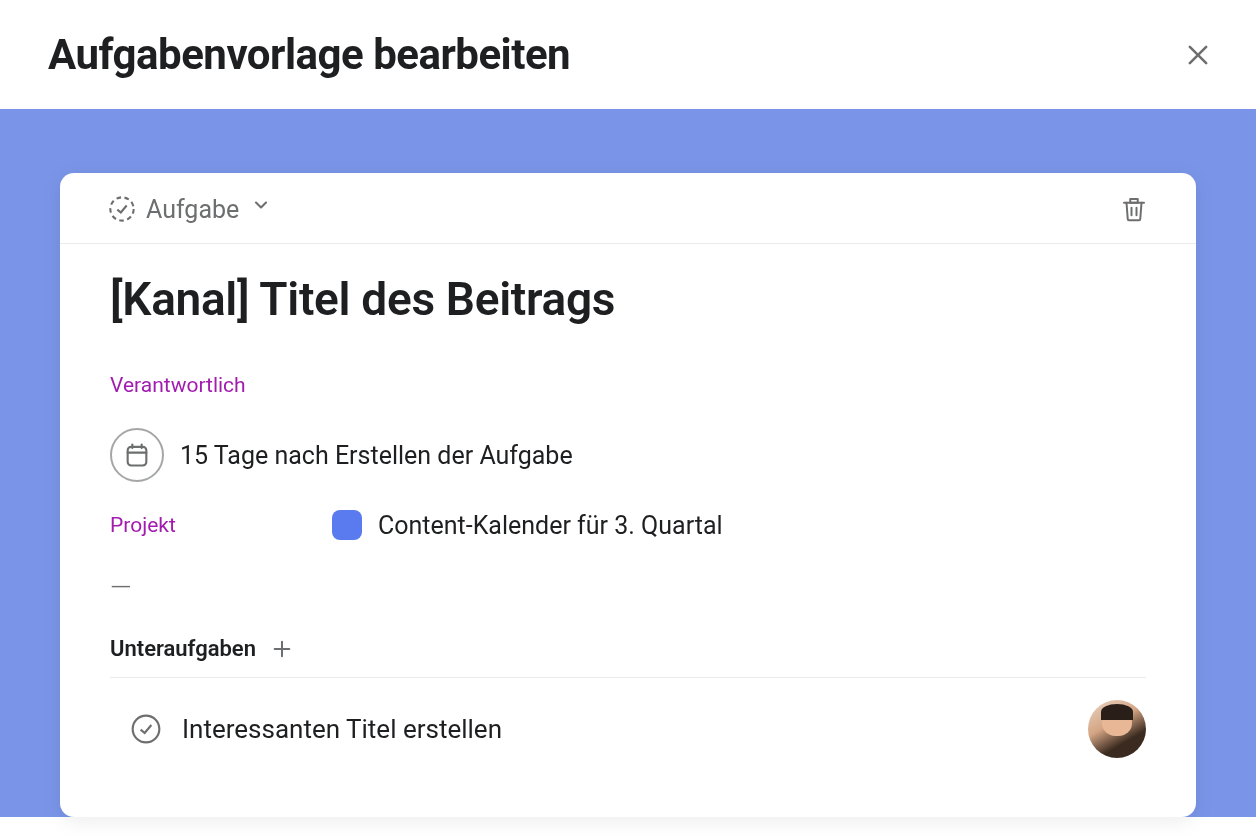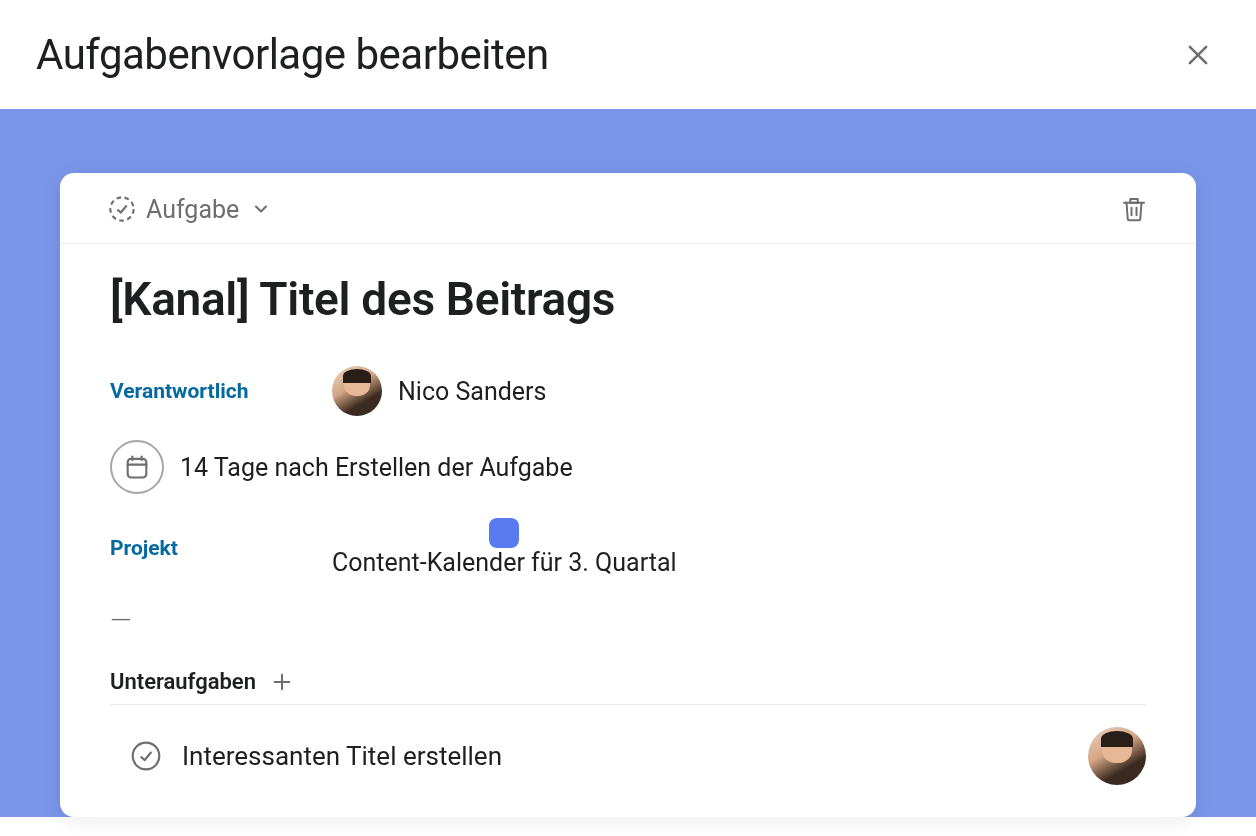"Aufgabenvorlage bearbeiten" .modal-title { font-weight: 400 -> 700; margin-left: none -> 12px }
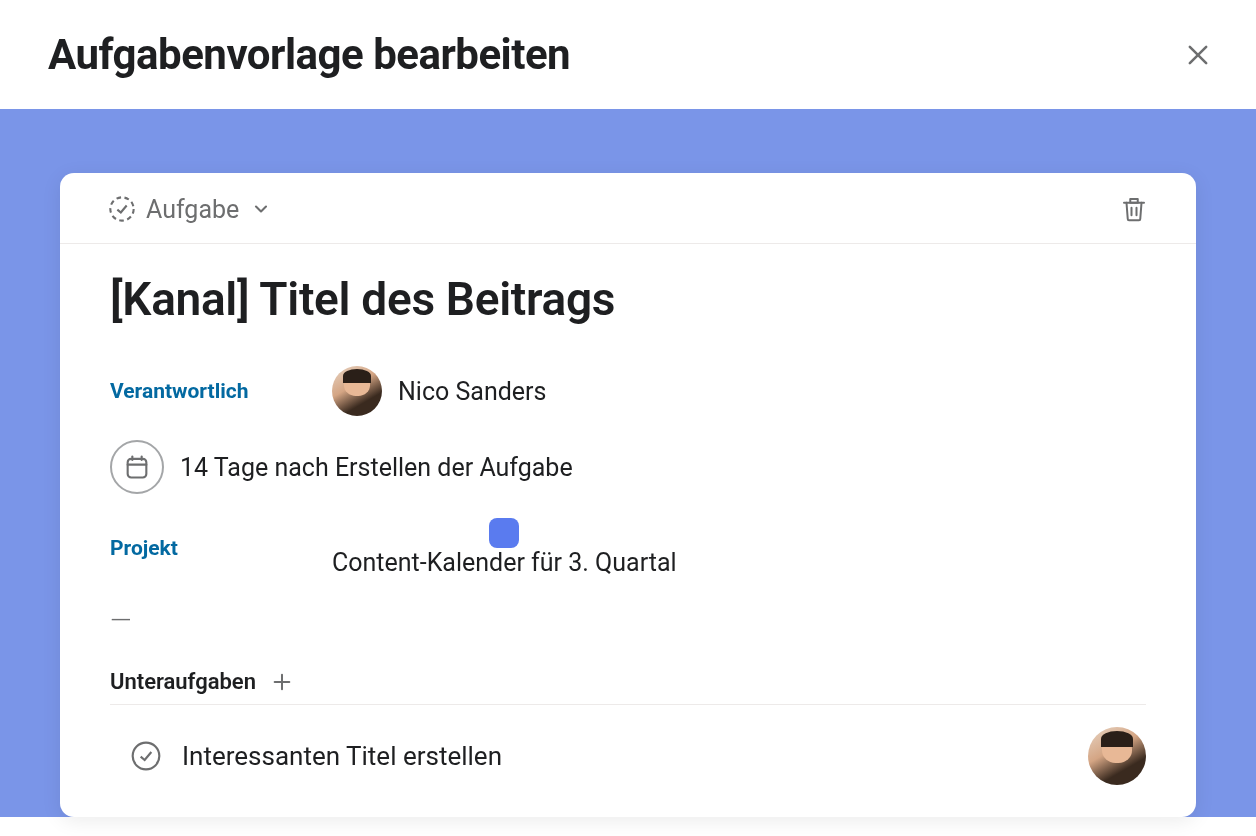"Aufgabe" .type-selector { align-items: center -> none }
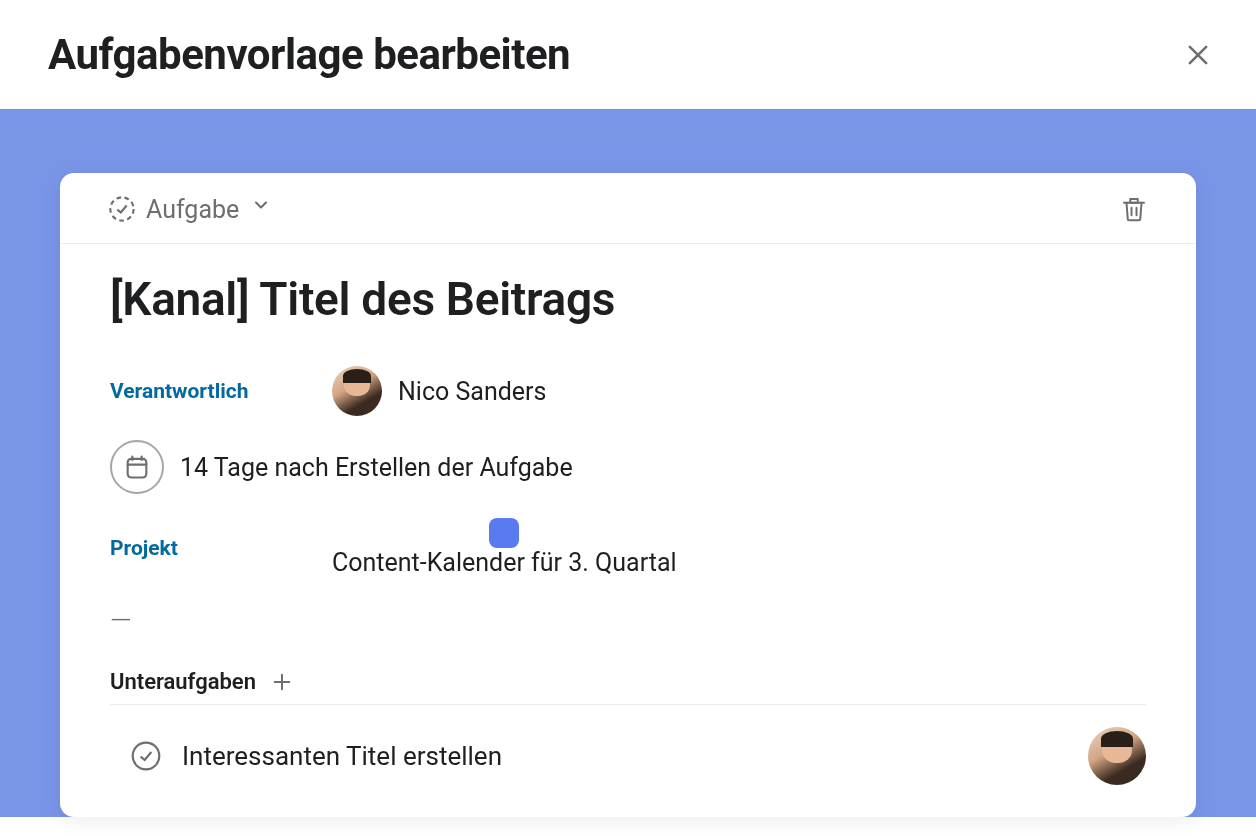"Verantwortlich" .field-label { color: #0369a1 -> #a21caf; font-weight: 700 -> 400 }
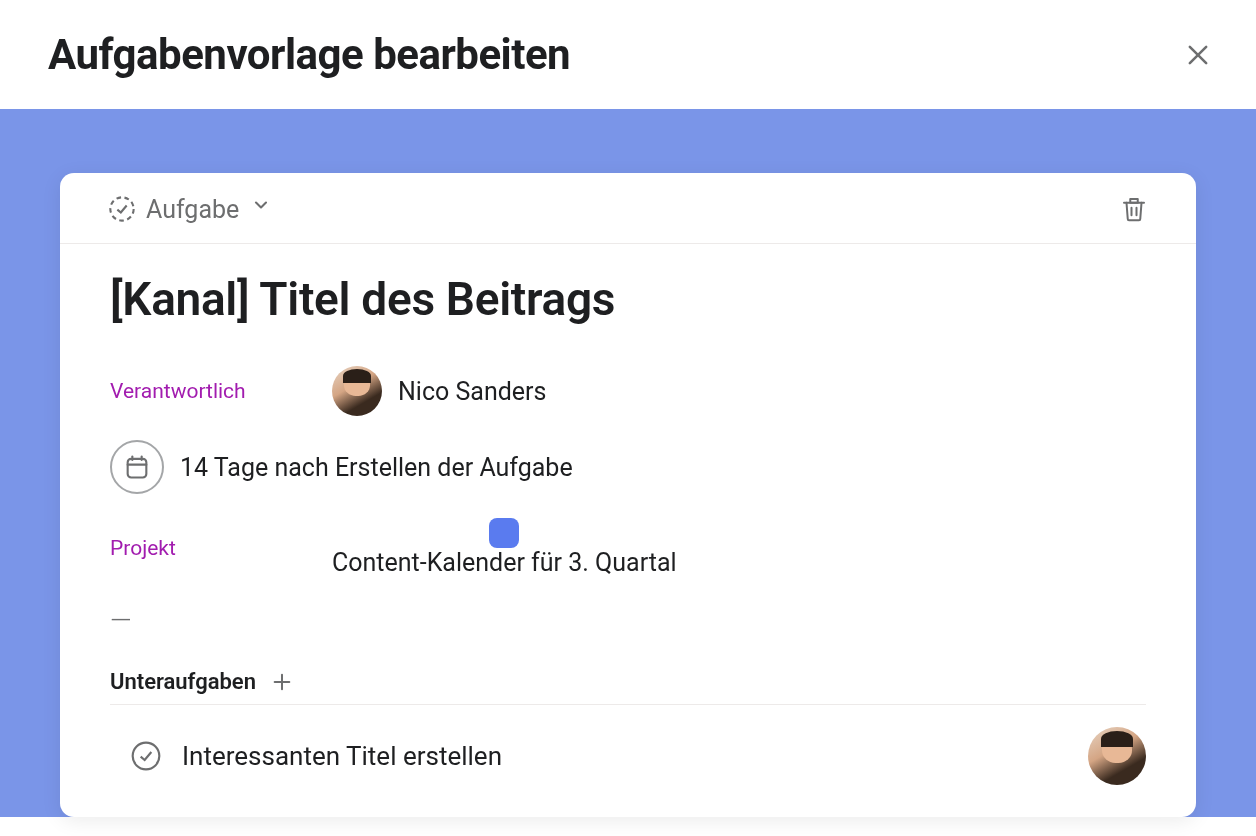"Nico Sanders" div.field-value { html: <div> <div></div> <span>Nico Sanders</span> </div> -> none }
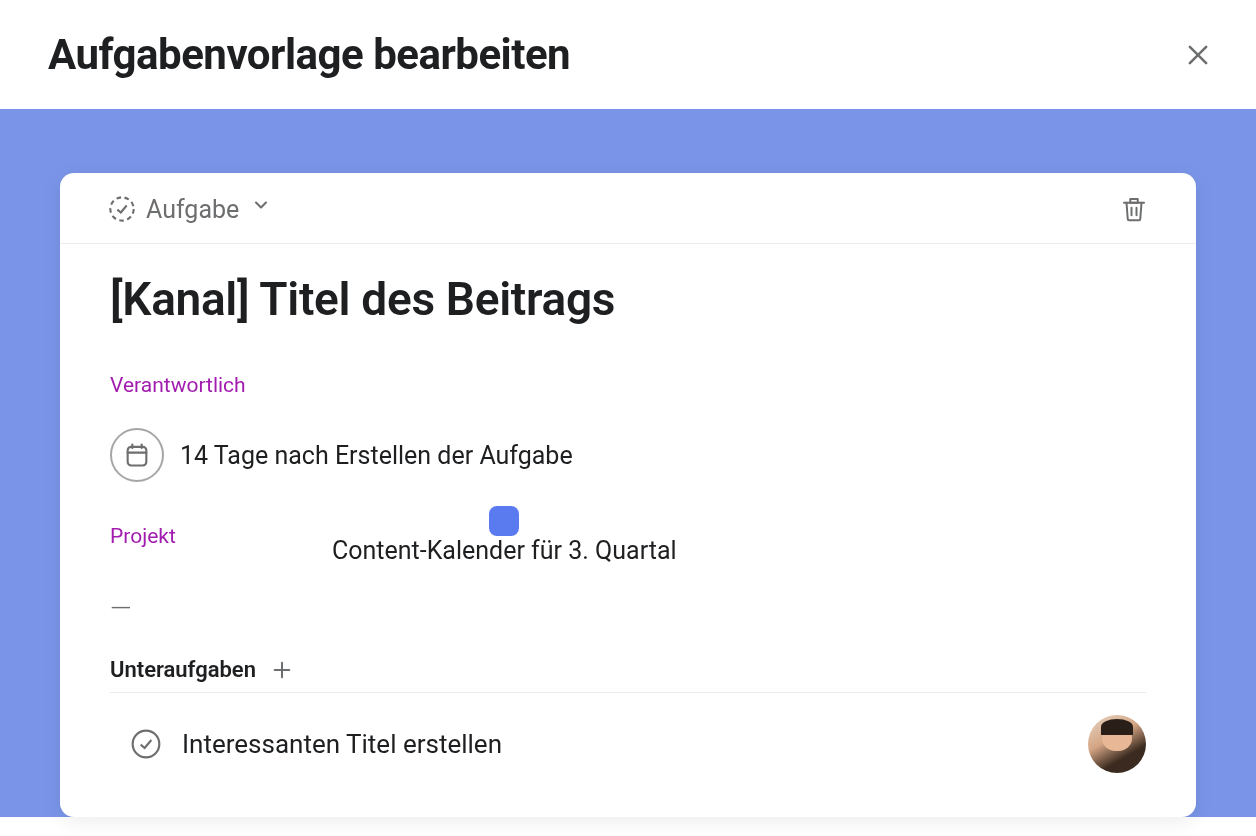"14 Tage nach Erstellen der" span { text: 14 -> 15 }
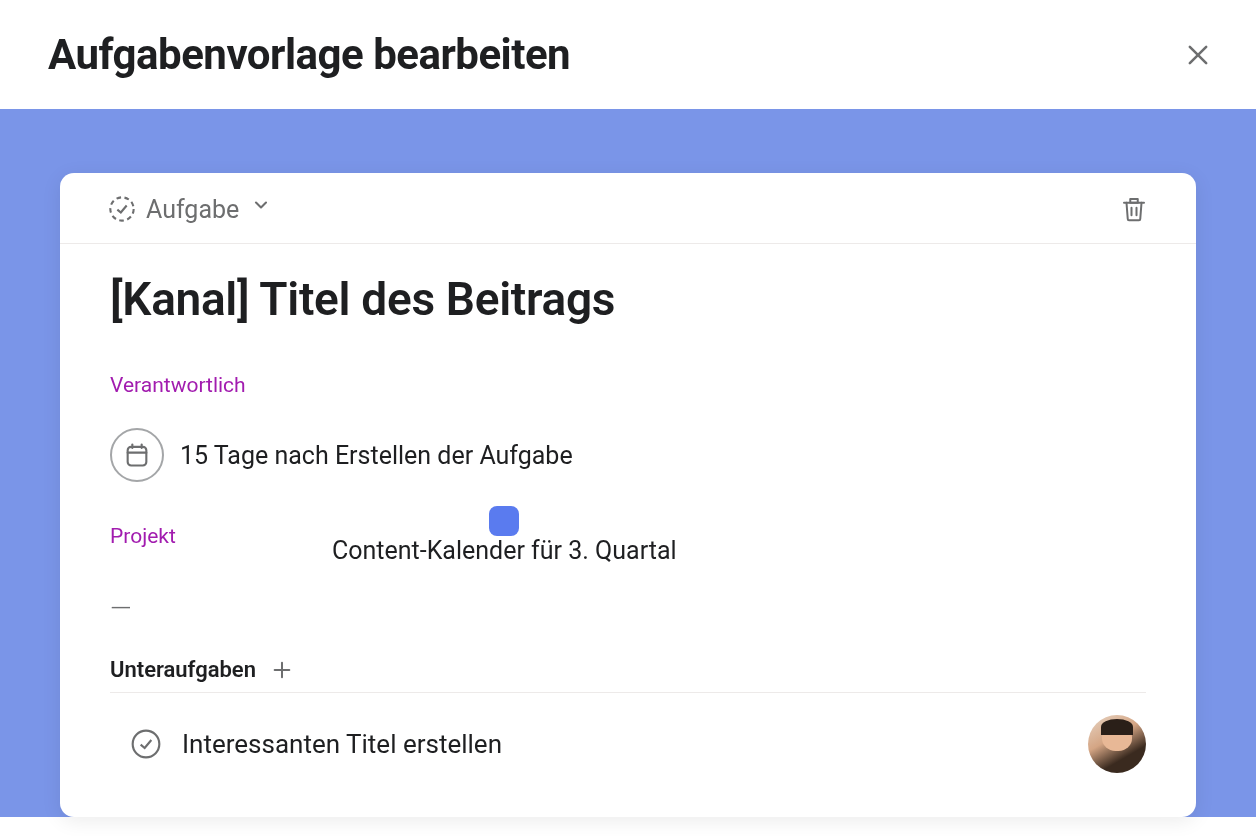"Content-Kalender für 3. Quartal" .project-chip { flex-direction: column -> none; gap: 0 -> 16px }
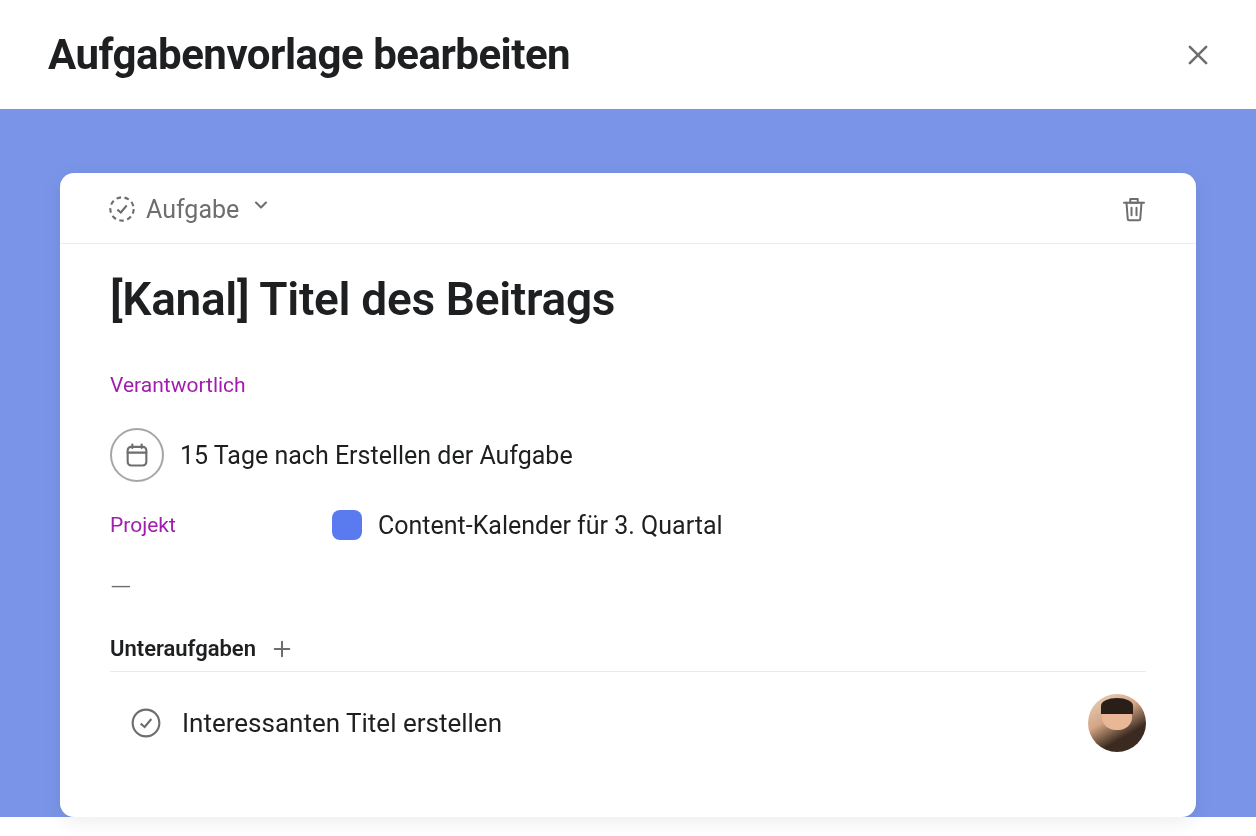"Interessanten Titel erstellen" .subtask-list { margin-top: none -> 6px }
